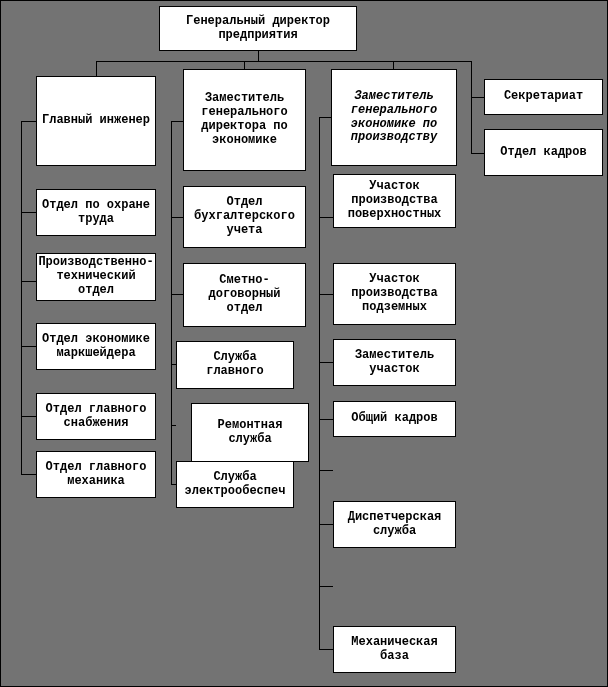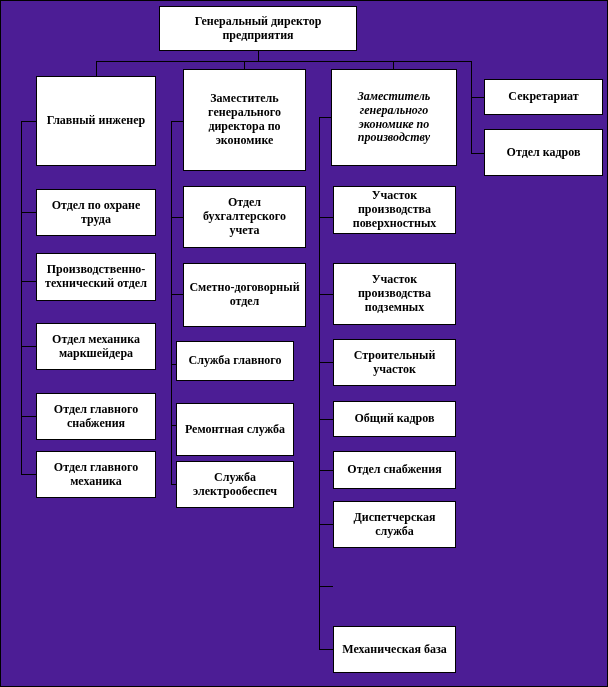"Генеральный директор предприятия" .canvas { background: #4c1d95 -> #737373; font-family: Liberation Serif, serif -> Liberation Mono, monospace }
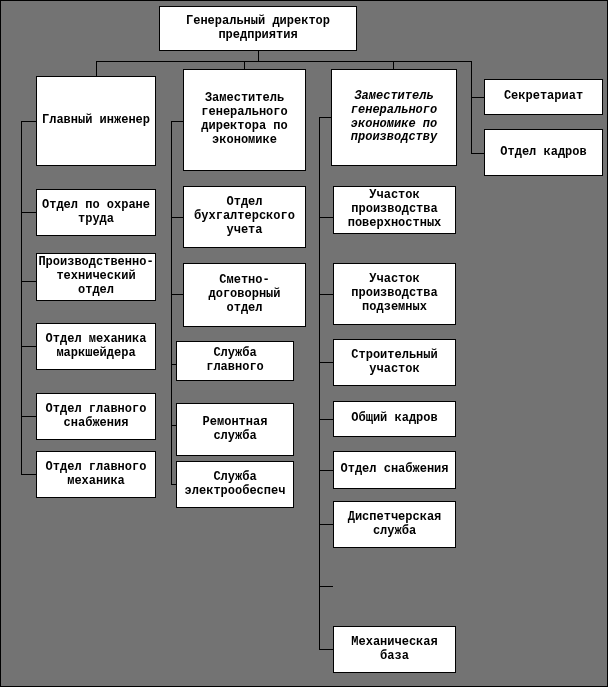"Участок производства поверхностных" div.box { height: 48px -> 54px; top: 185px -> 173px }
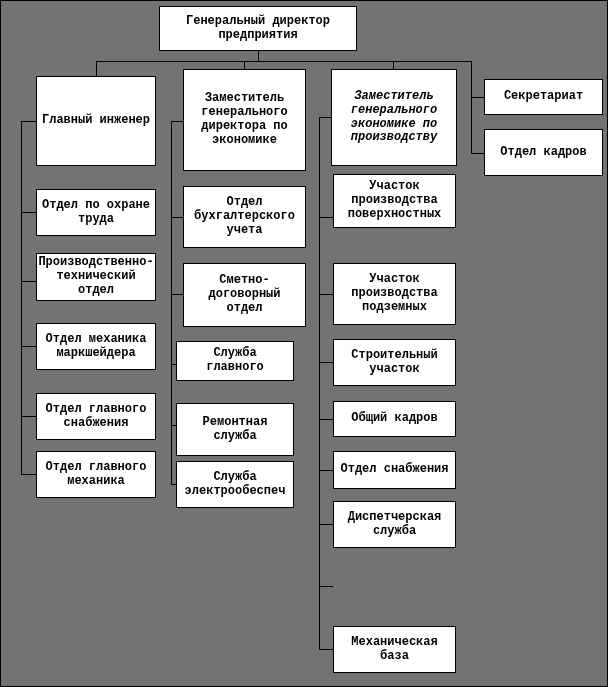"Отдел механика маркшейдера" div.box { text: механика -> экономике }
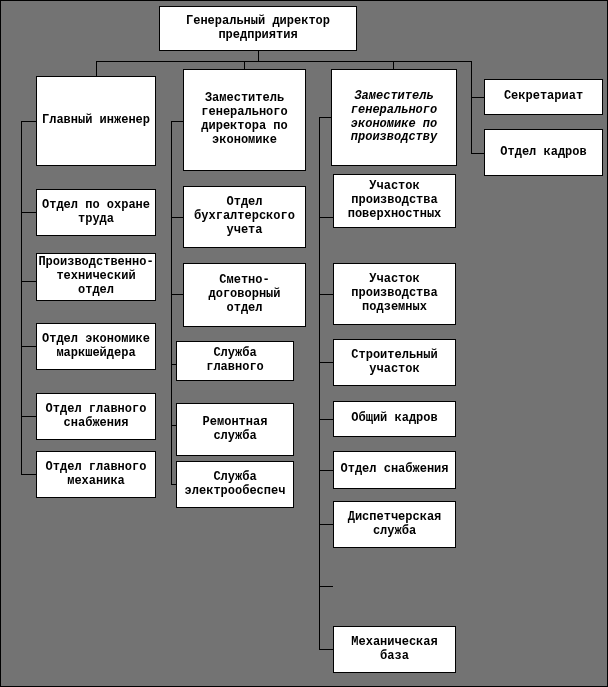"Служба главного" div.box { height: 40px -> 48px }
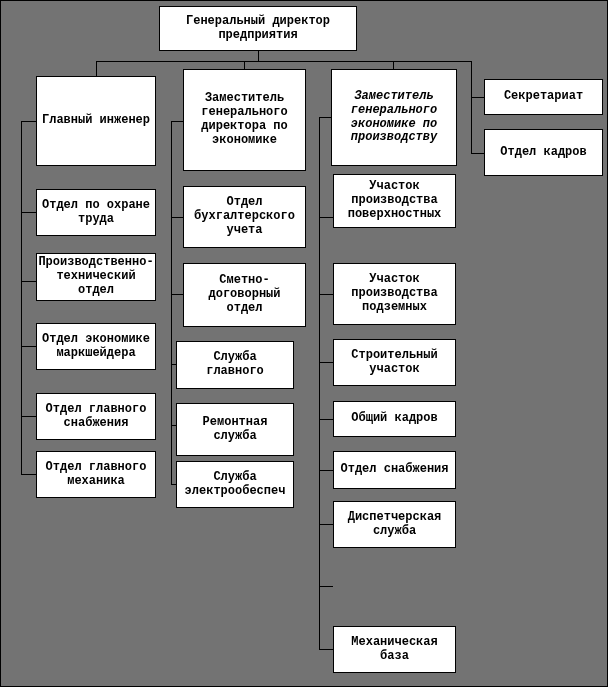"Строительный участок" div.box { text: Строительный -> Заместитель }
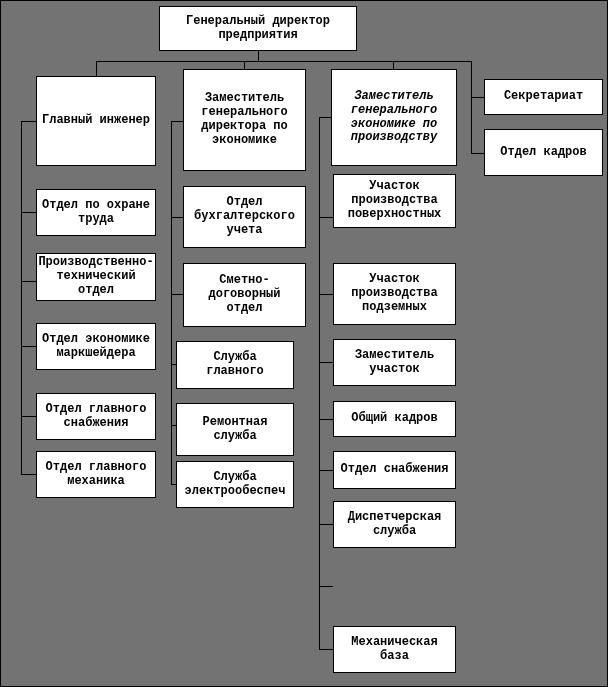"Ремонтная служба" div.box { height: 53px -> 59px; left: 175px -> 190px }
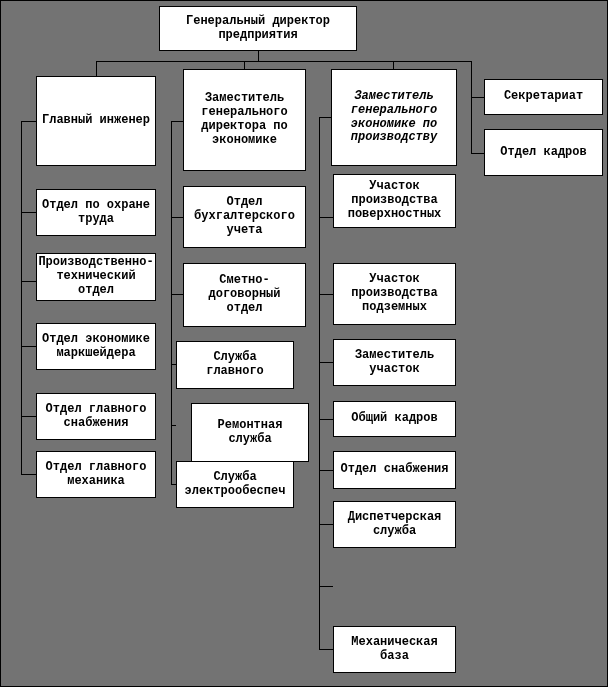"Отдел снабжения" div.box { html: <div>Отдел снабжения</div> -> none }
